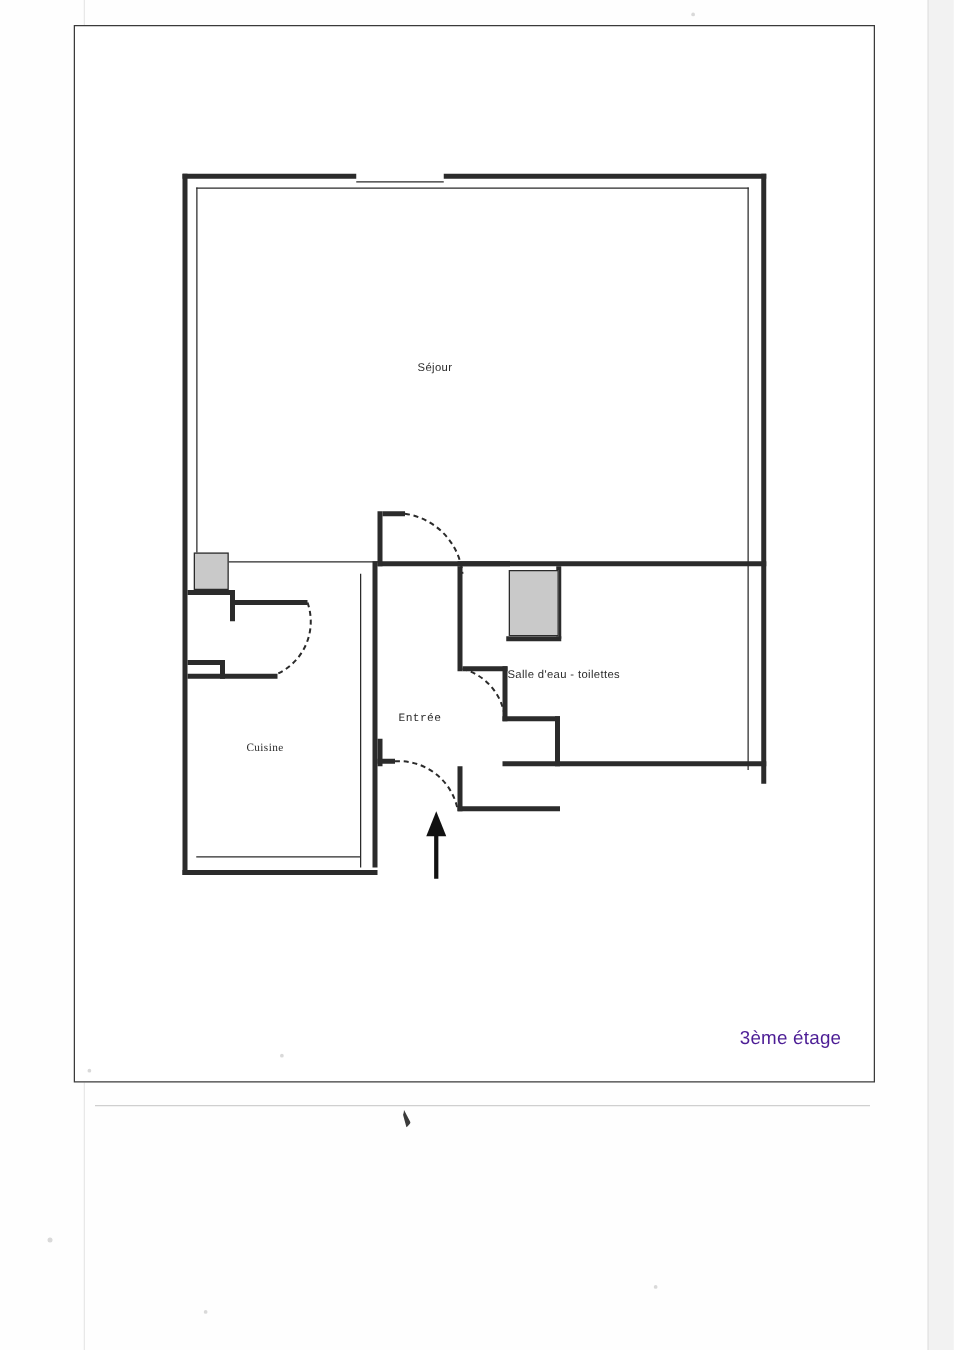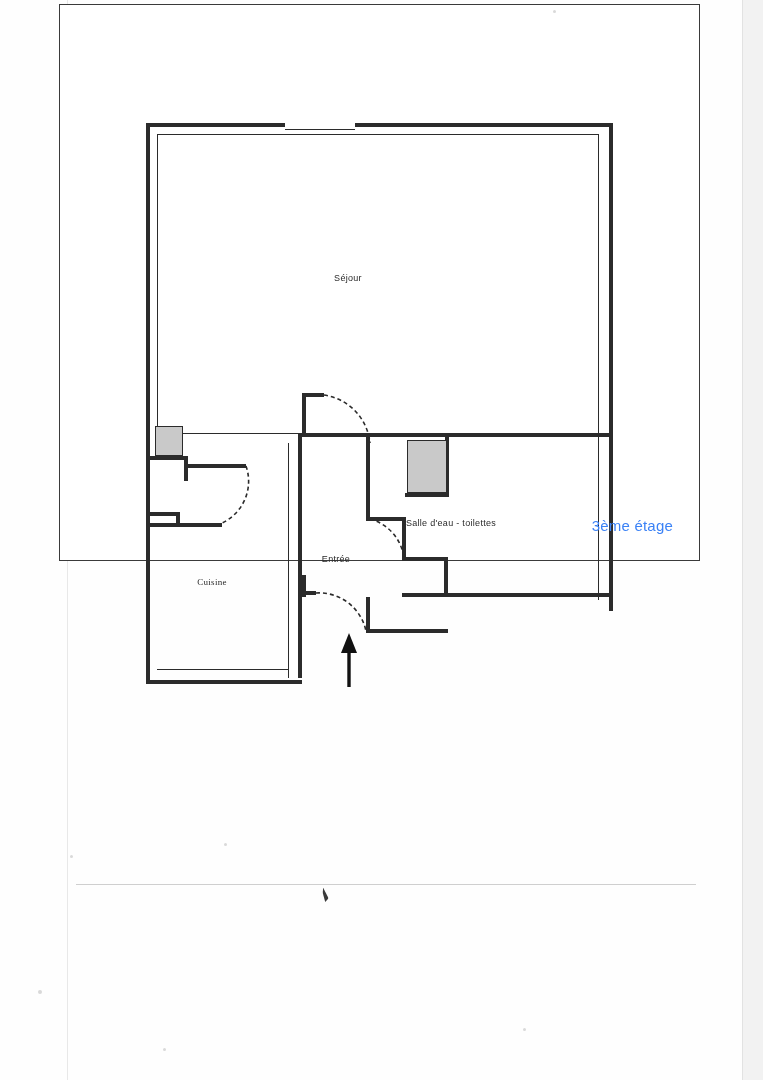"Séjour" .frame { height: 557px -> 846px; top: 4px -> 20px }
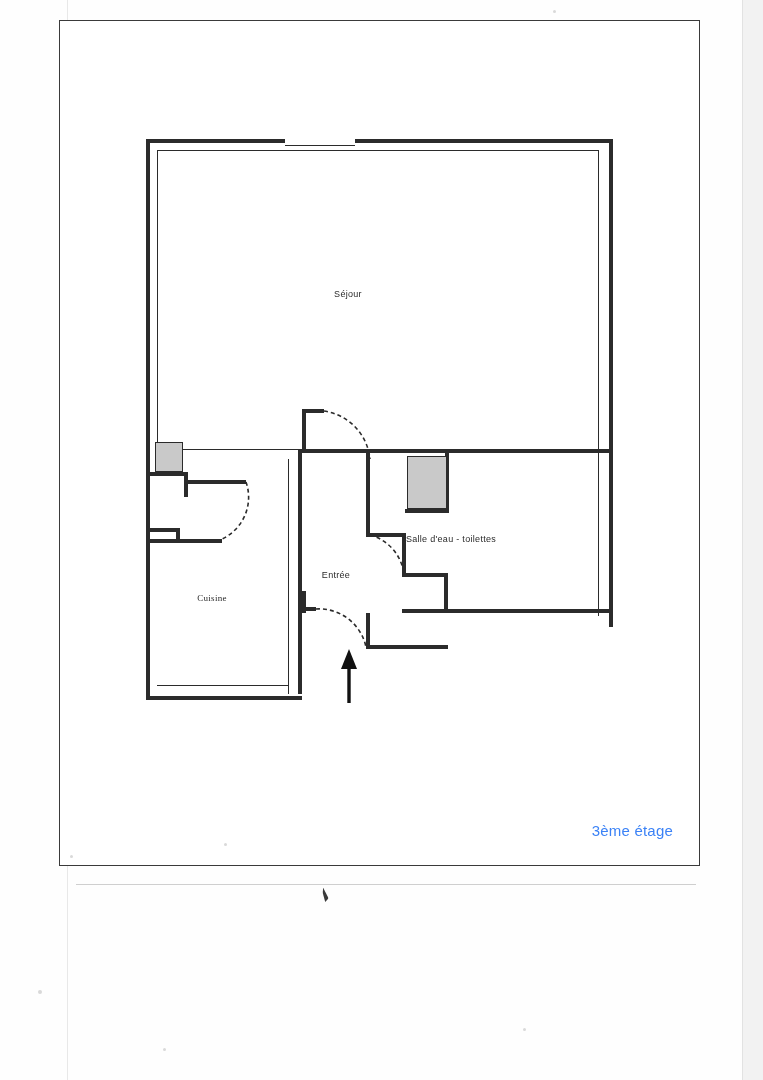"Entrée" div.room-label { font-family: none -> Liberation Mono, monospace }
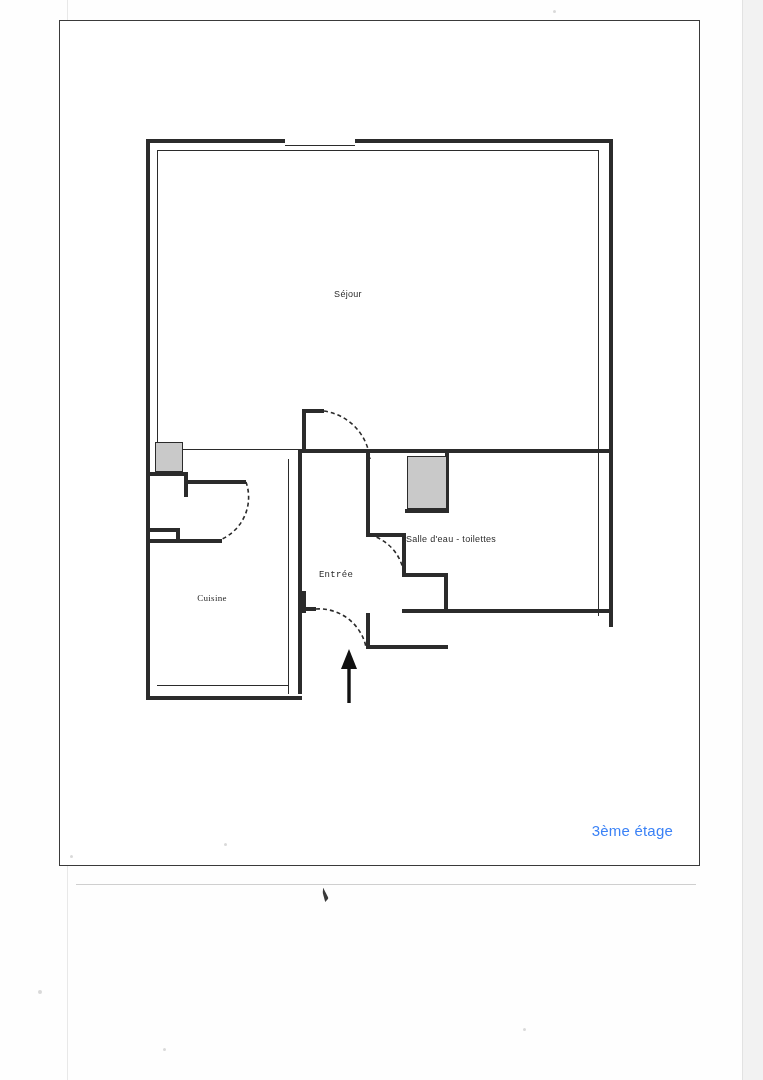"3ème étage" .floor-label { color: #3b82f6 -> #4c1d95 }
